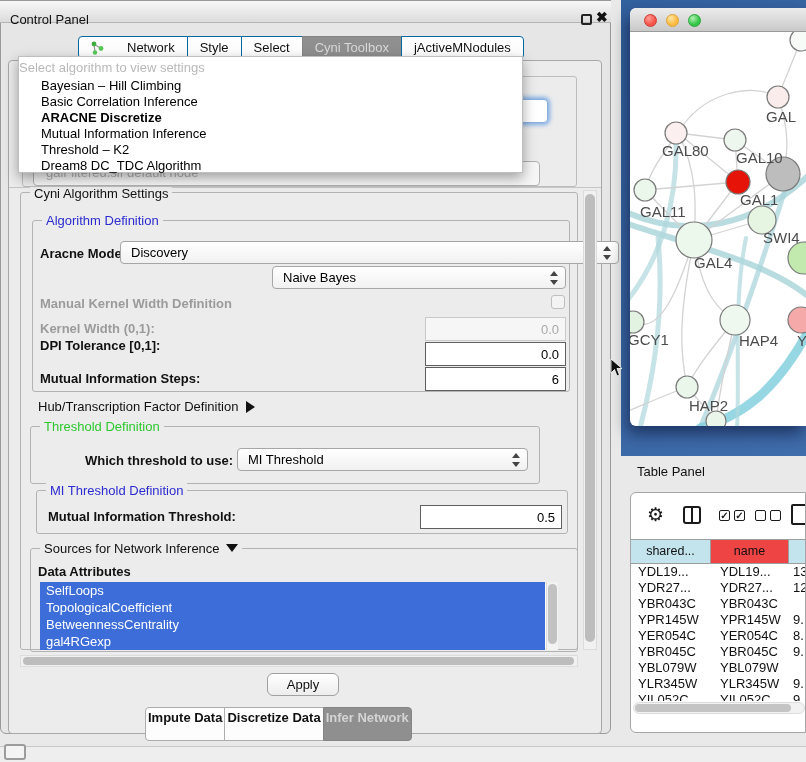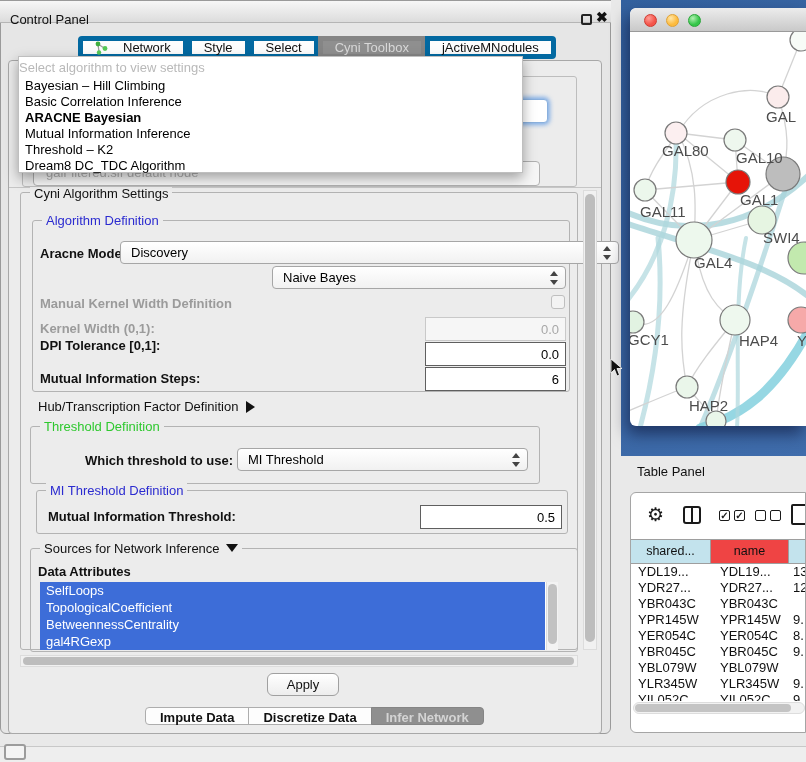"Network" .tab { border: 5px solid #0369a1 -> 1px solid #0369a1; gap: 15px -> 23px }
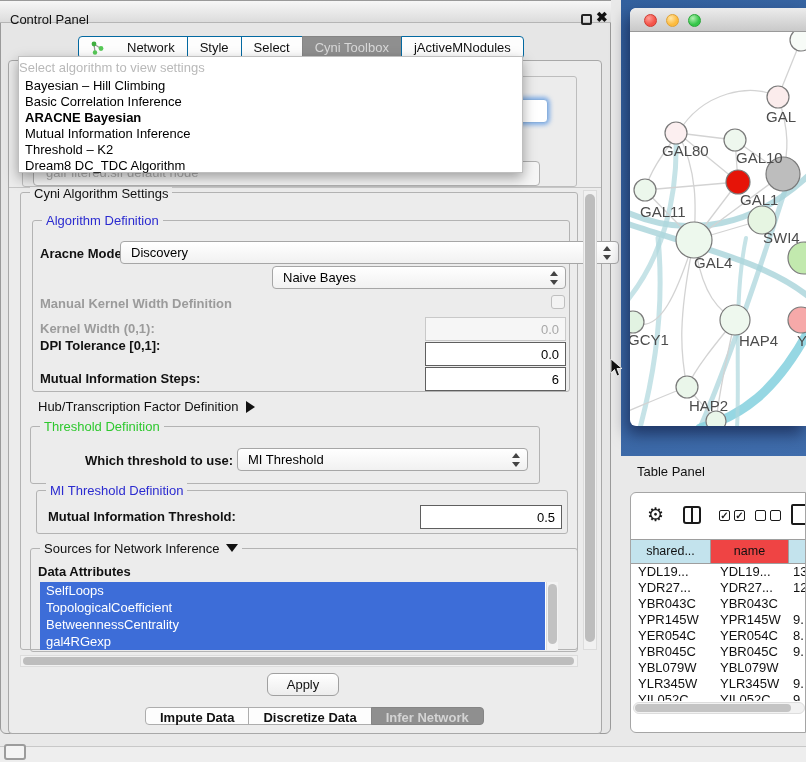"Bayesian – Hill Climbing" .popup-item { margin-left: none -> 16px }
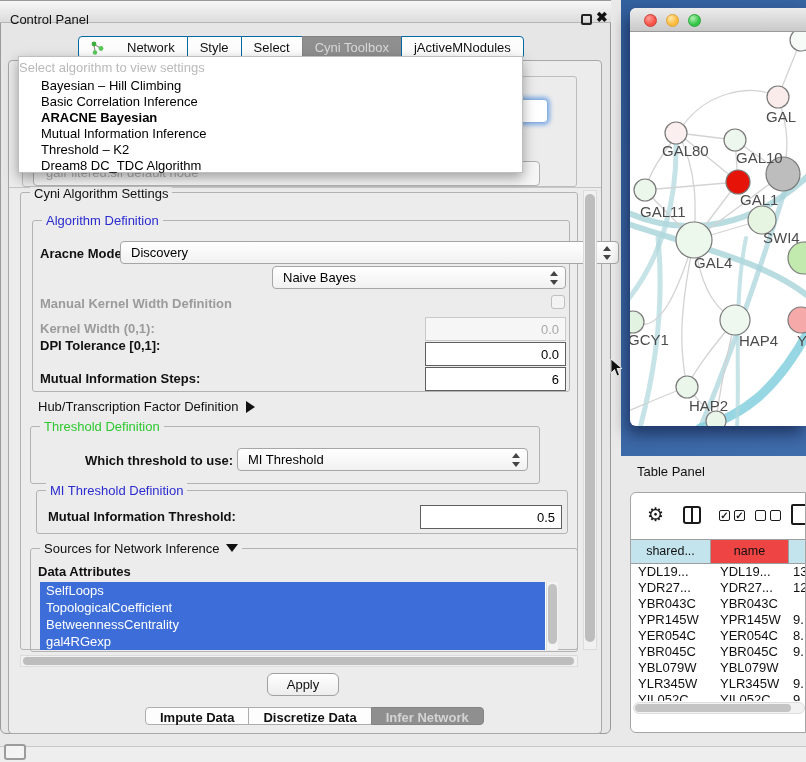"ARACNE Bayesian" div.popup-item { text: Bayesian -> Discretize }
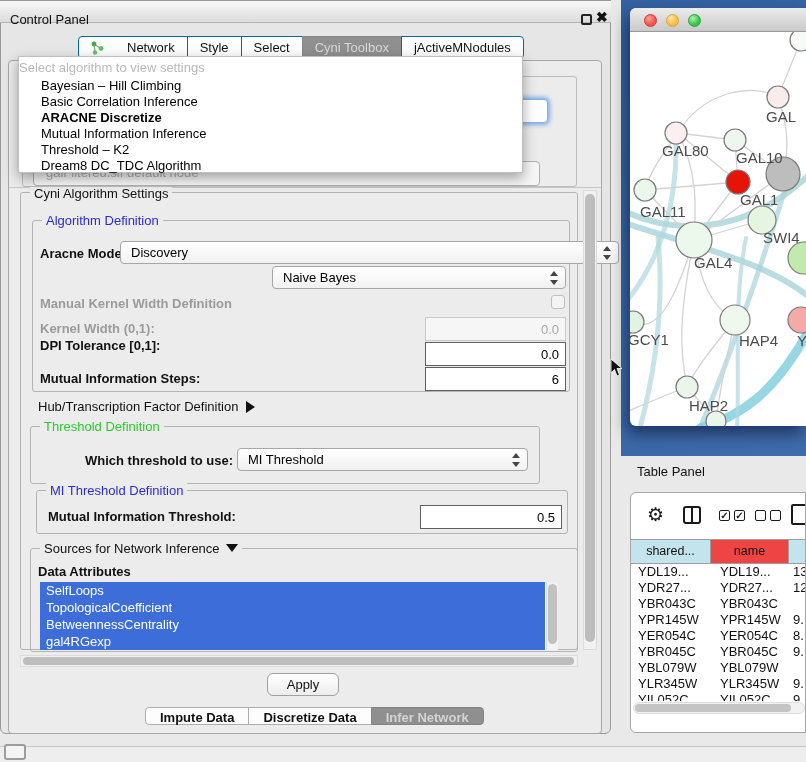"Impute Data" .btab { height: 18px -> 34px; padding: 0 14px -> 0 2px }
